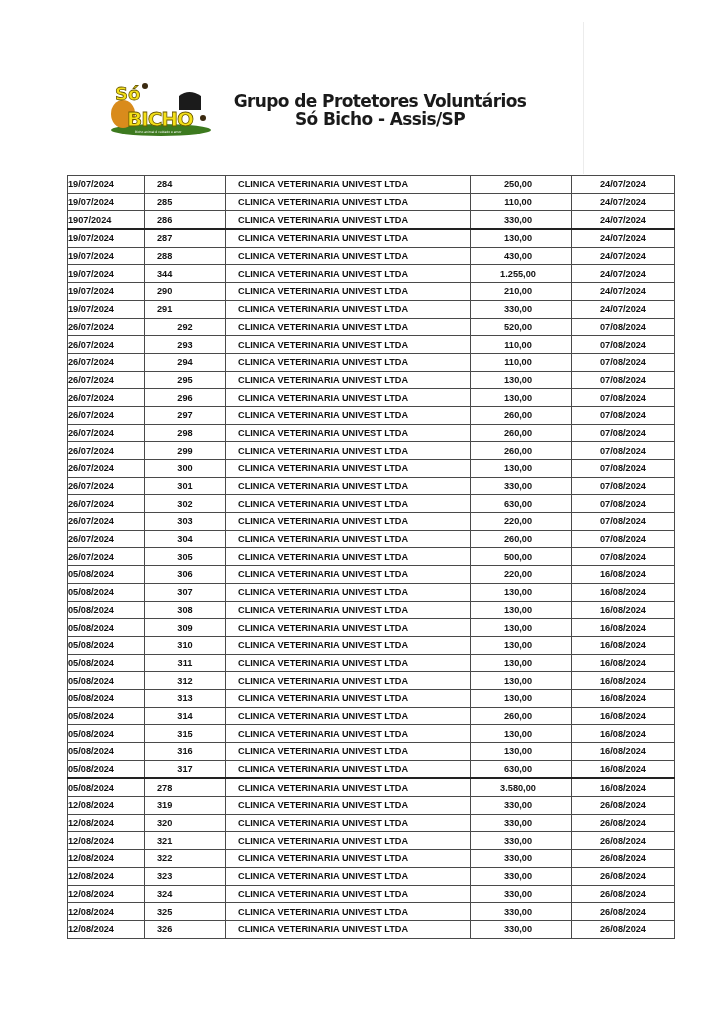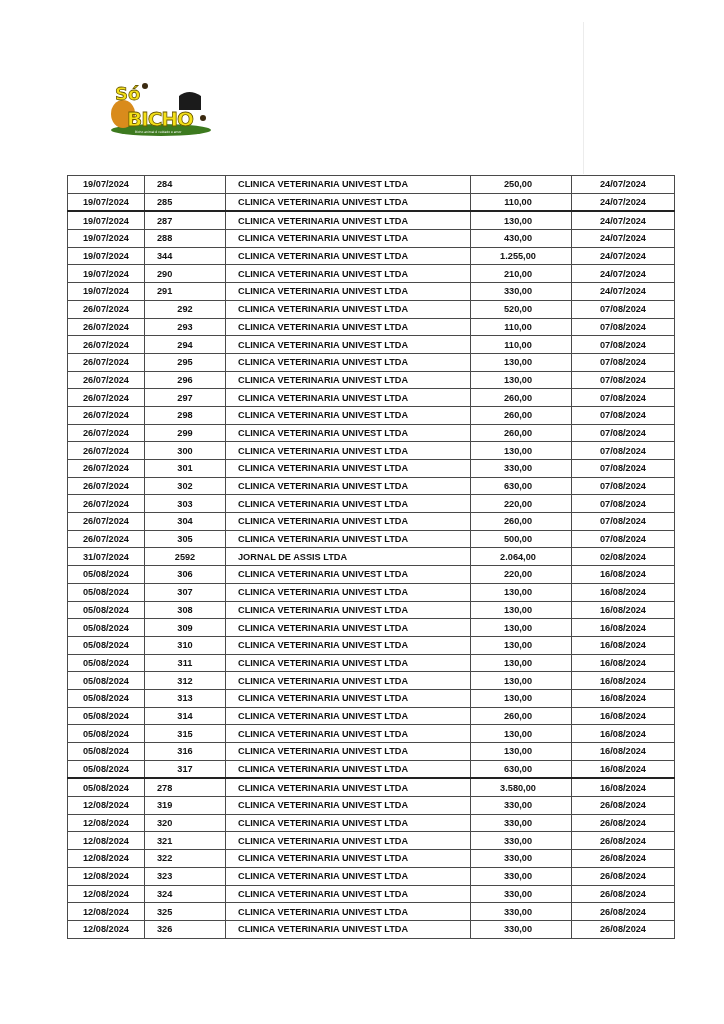"Grupo de Protetores Voluntários" div.title { html: none -> <div> <div>Grupo de Protetores Voluntários</div> <div>Só Bicho - Assis/SP</div> </div> }
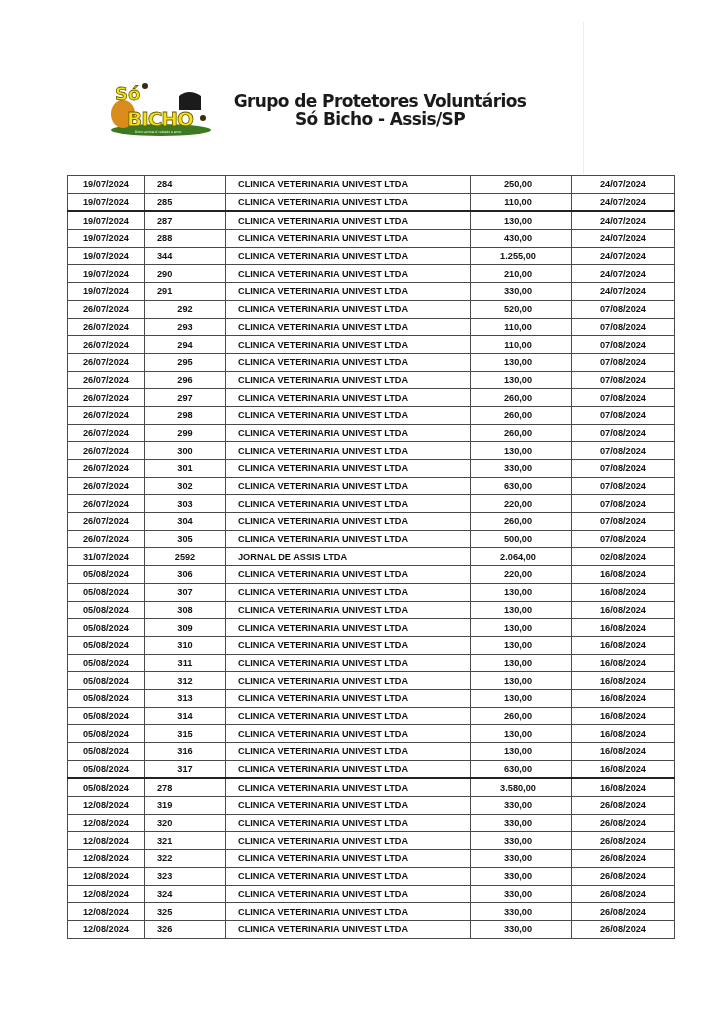"19/07/2024" td.c-date { text-align: center -> none }
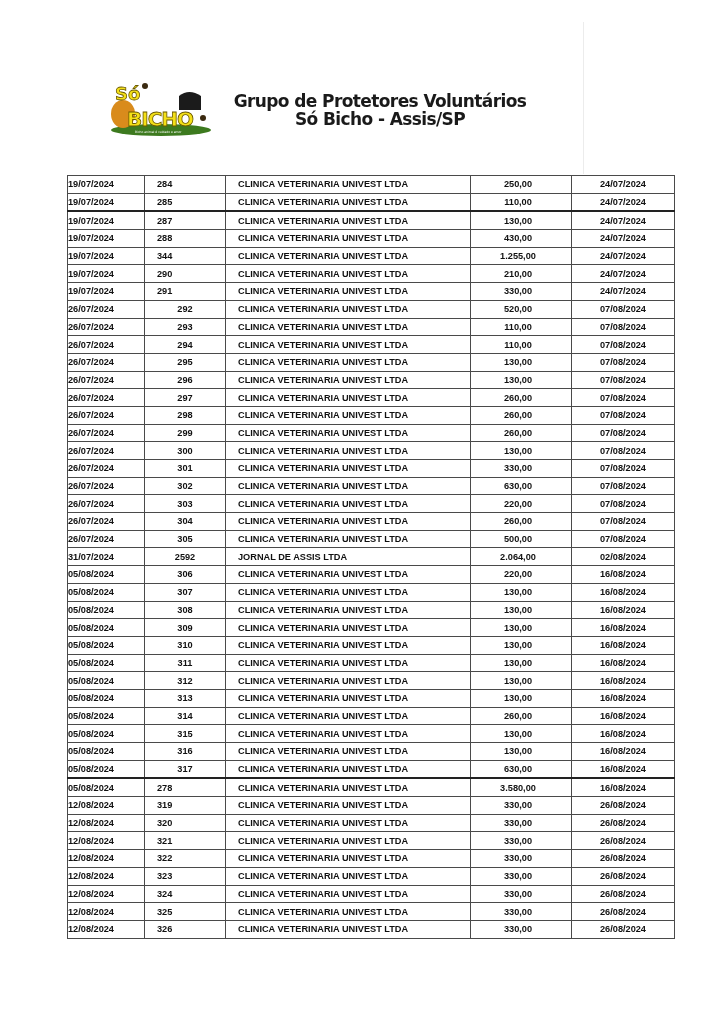"1907/2024" tr { html: none -> <tr> <td>1907/2024</td> <td>286</td> <td>CLINICA VETERINARIA UNIVEST LTDA</td> <td>330,00</td> <td>24/07/2024</td> </tr> }
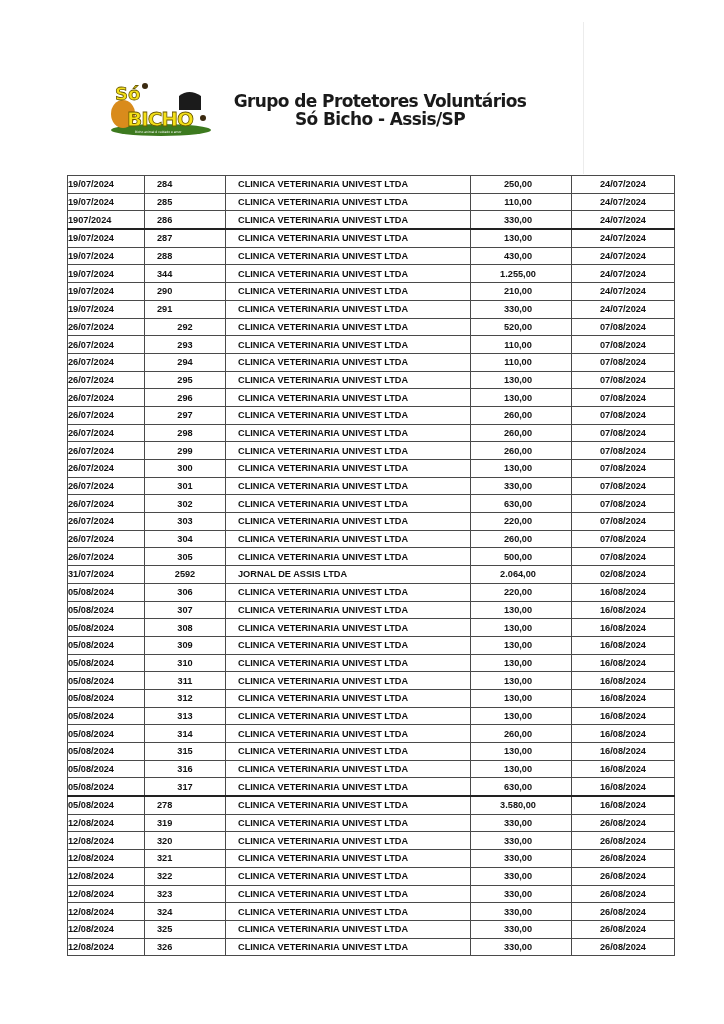"31/07/2024" tr { html: <tr> <td>31/07/2024</td> <td>2592</td> <td>JORNAL DE ASSIS LTDA</td> <td>2.064,00</td> <td>02/08/2024</td> </tr> -> none }
